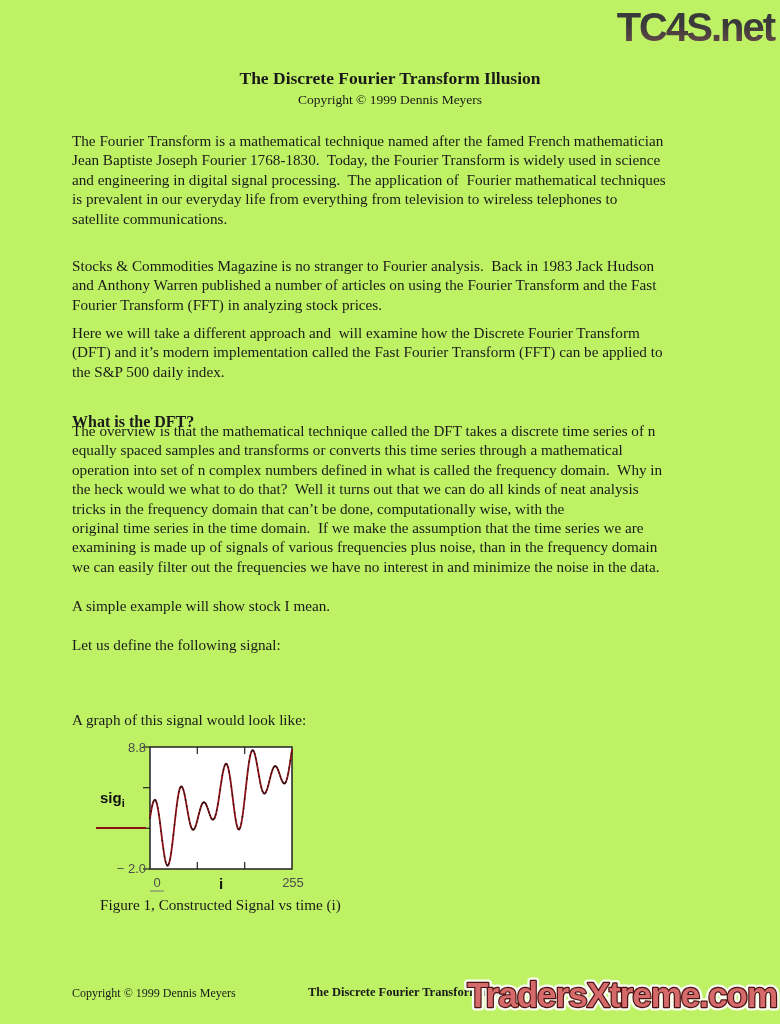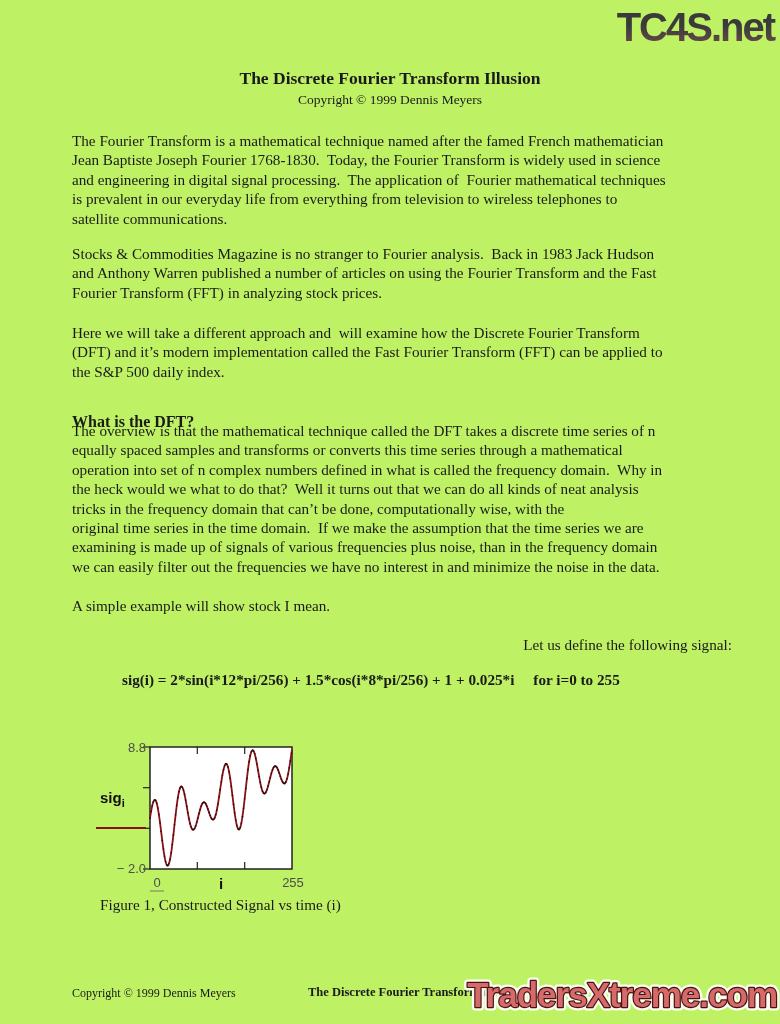"Stocks & Commodities Magazine is" .p2 { top: 244px -> 256px }
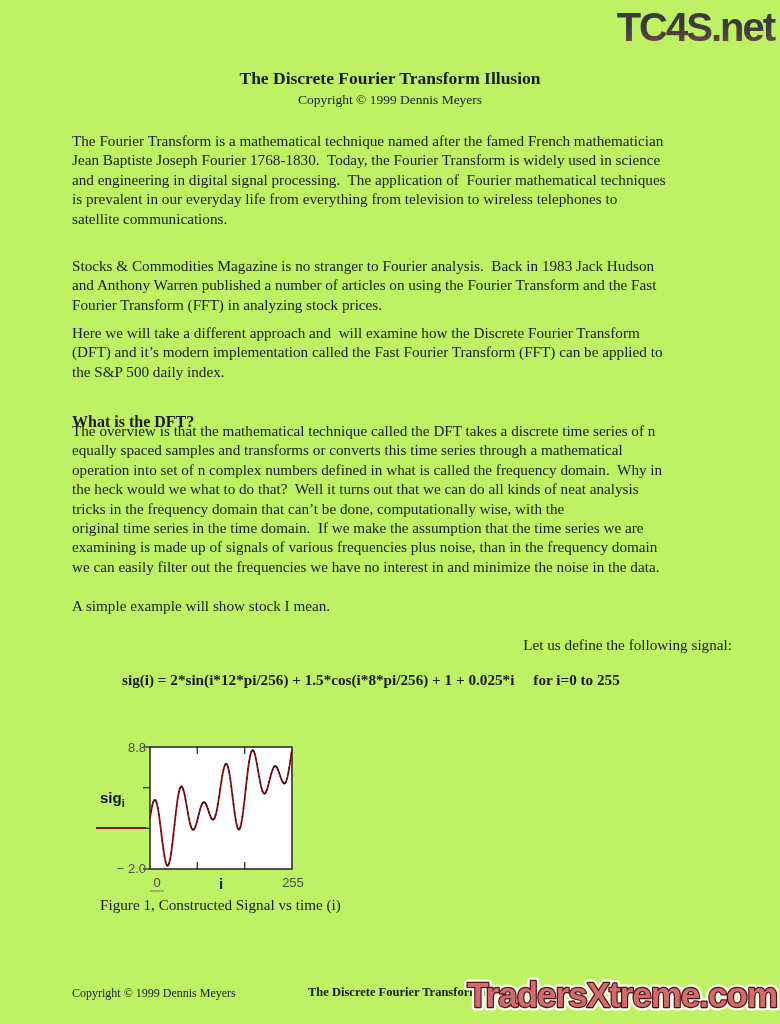"Let us define the following" .p6 { text-align: right -> none }
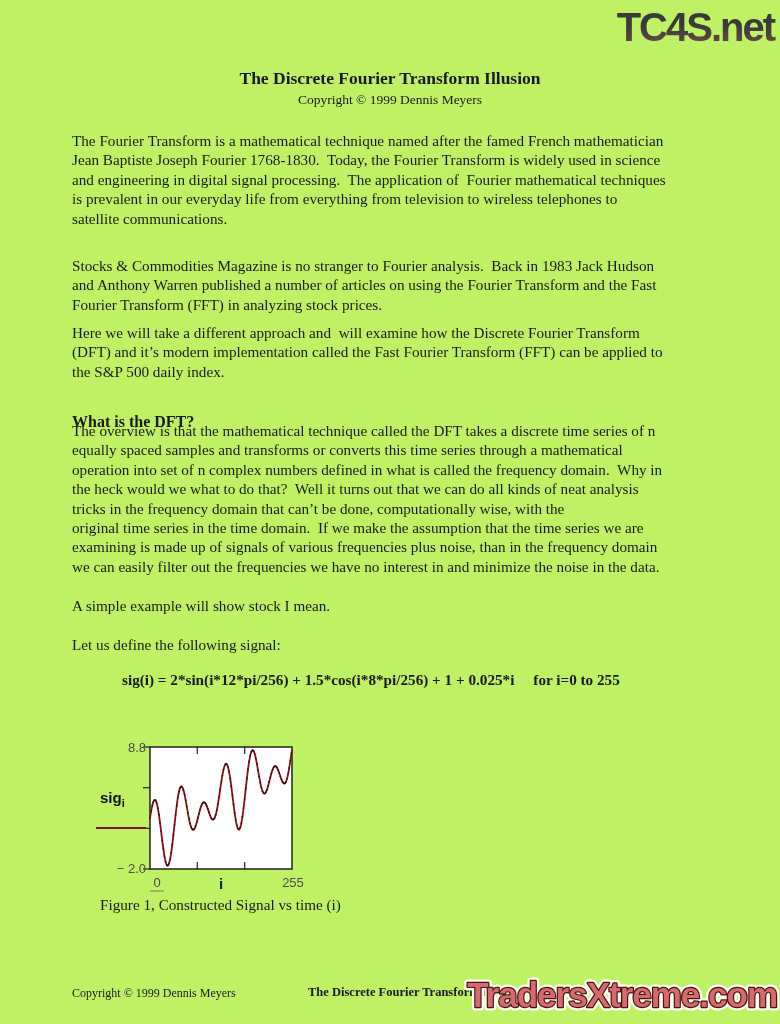"sig(i) = 2*sin(i*12*pi/256) +" div.abs { html: <div>sig(i) = 2*sin(i*12*pi/256) + 1.5*cos(i*8*pi/256) + 1 + 0.025*i for i=0 to 255</div> -> none }
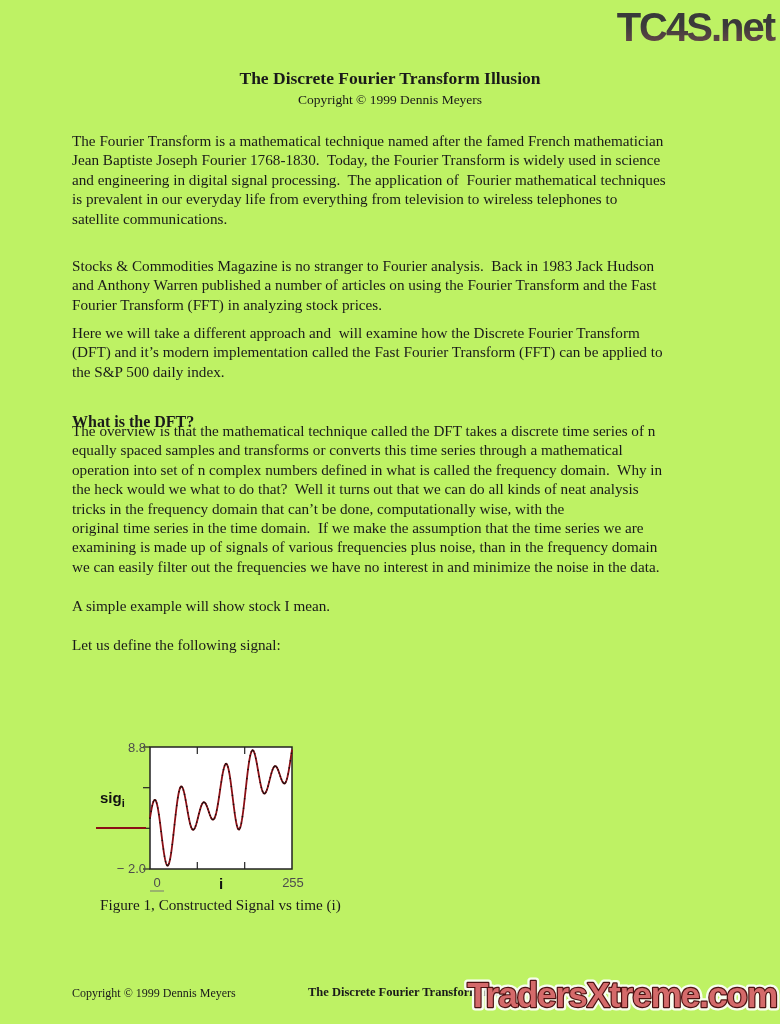"A graph of this signal" div.abs { html: none -> <div>A graph of this signal would look like:</div> }
